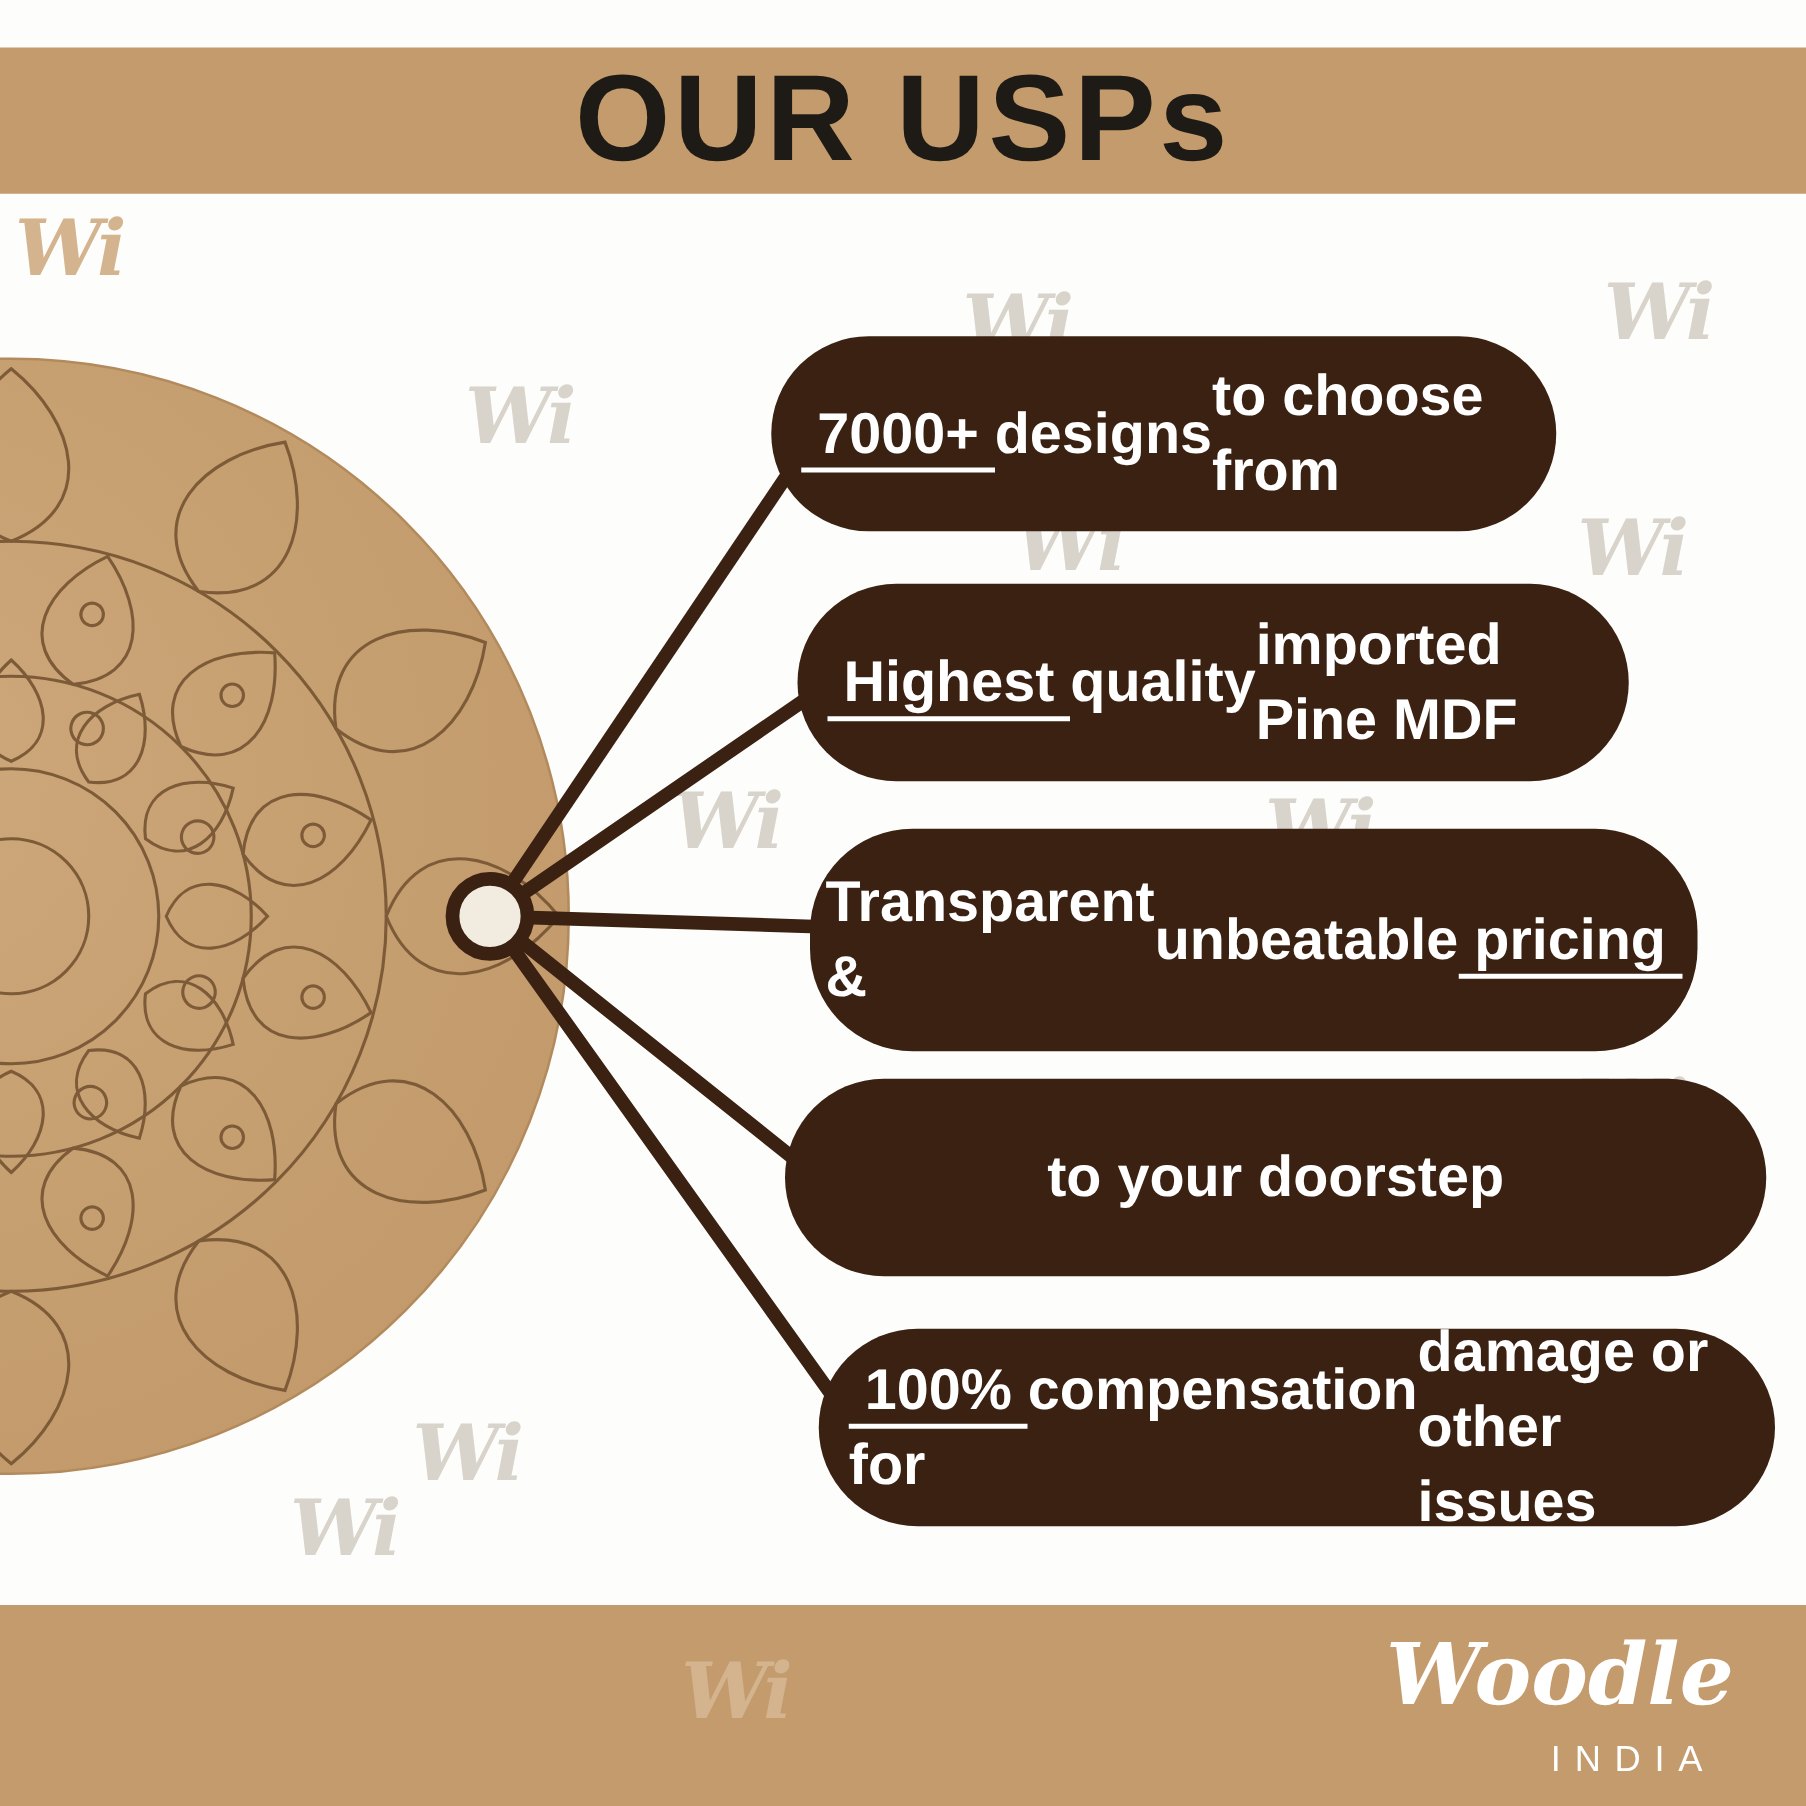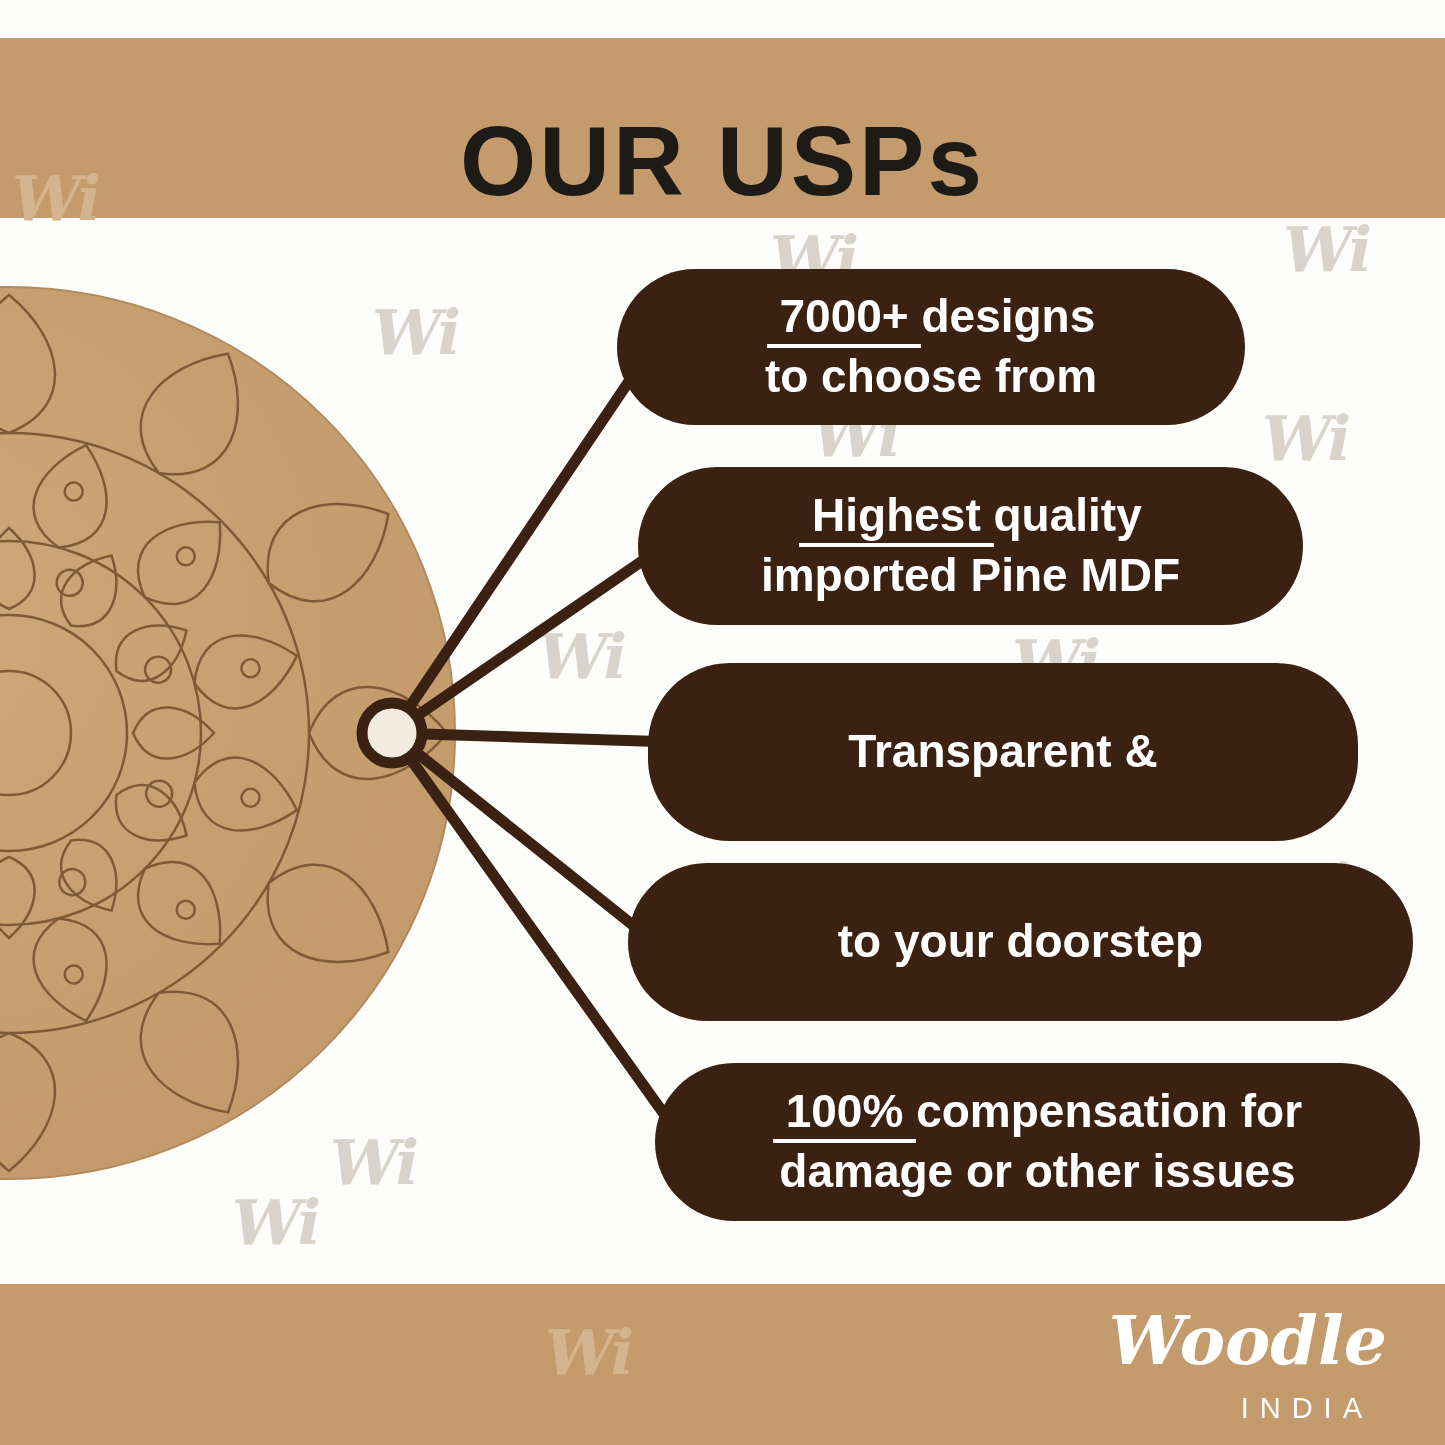"OUR USPs" .band-top { align-items: flex-end -> flex-start; height: 180px -> 117px }
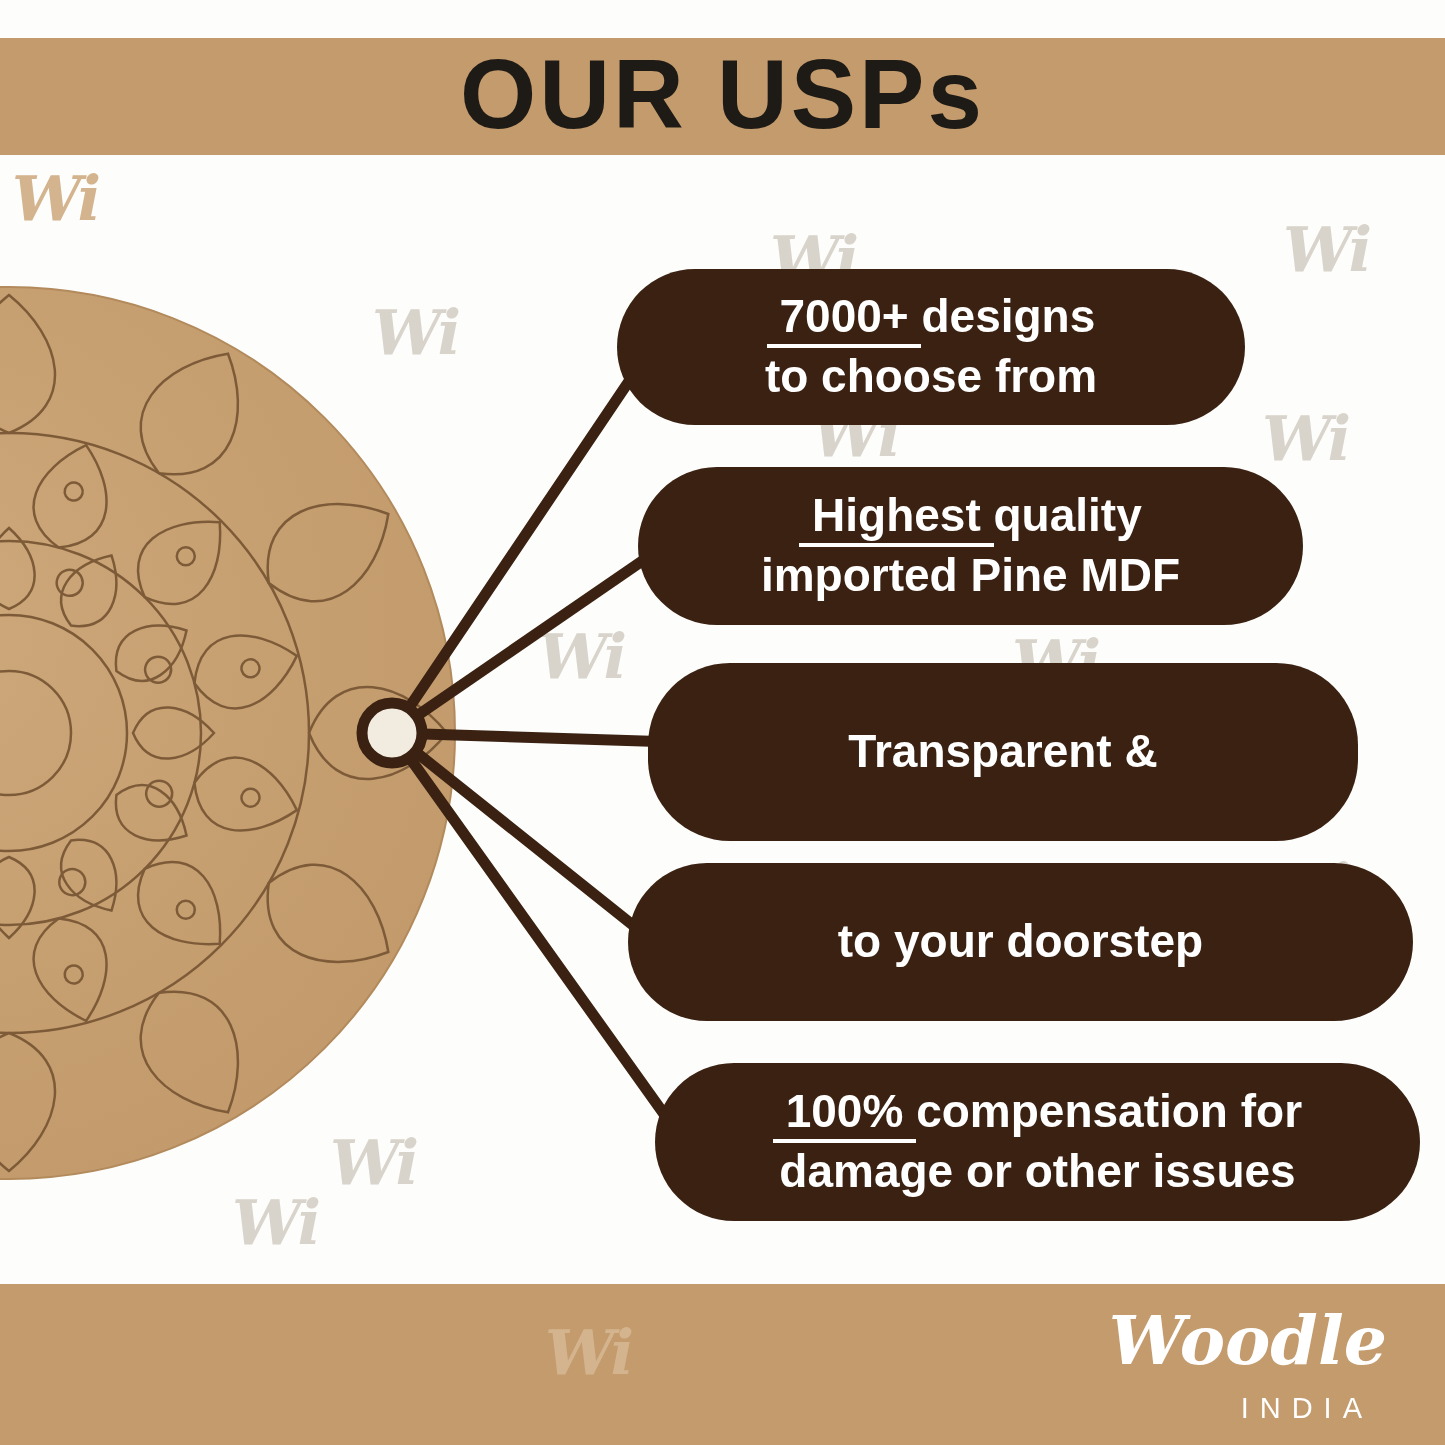"7000+ designs" .pill { flex-direction: column -> row }
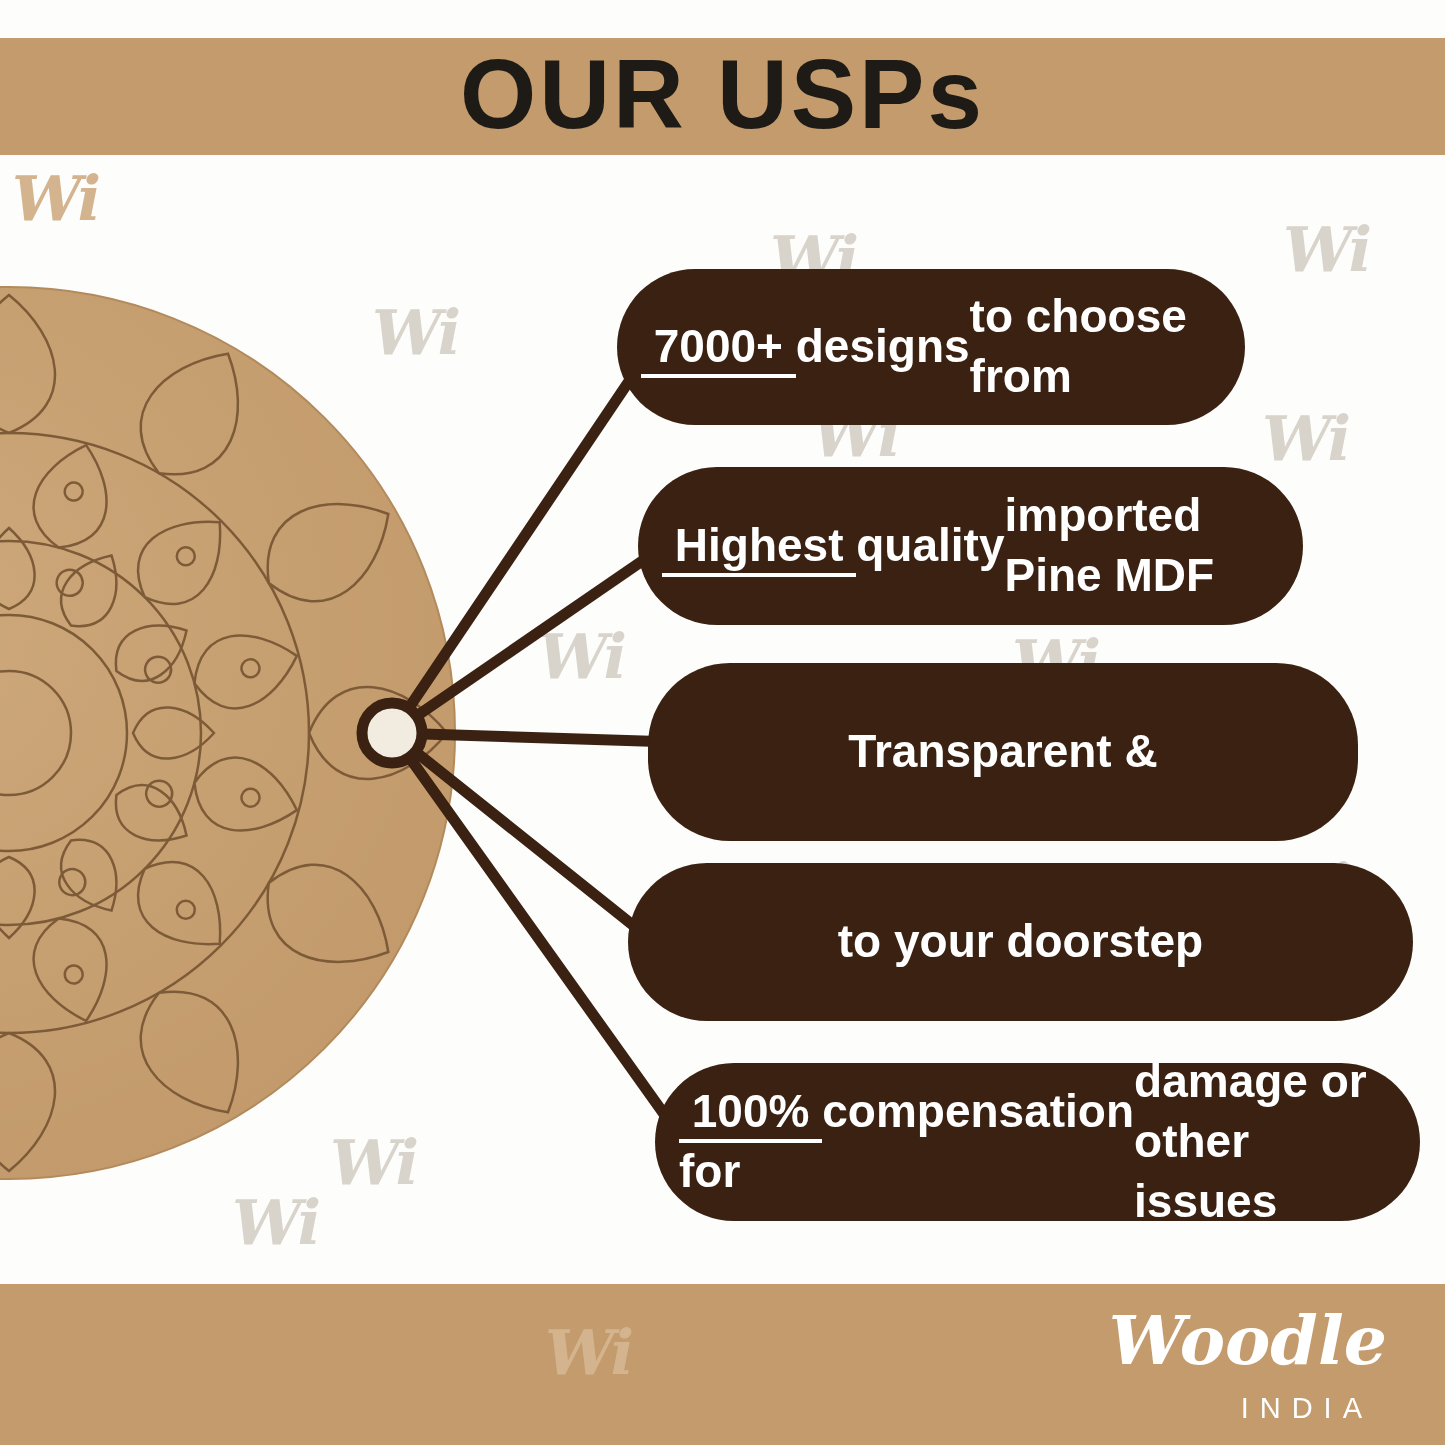"unbeatable pricing" div.pill-line { html: none -> <div><span>unbeatable</span><span>&nbsp;pricing&nbsp;</span><span></span></div> }
